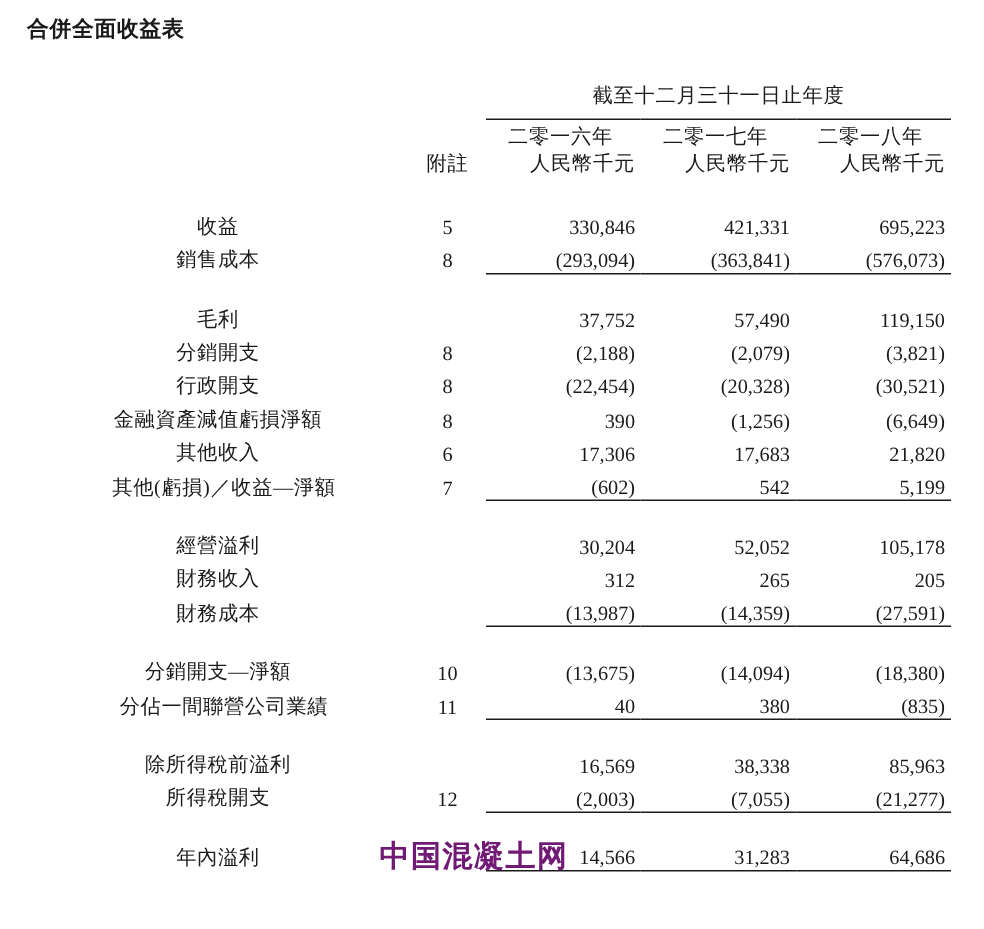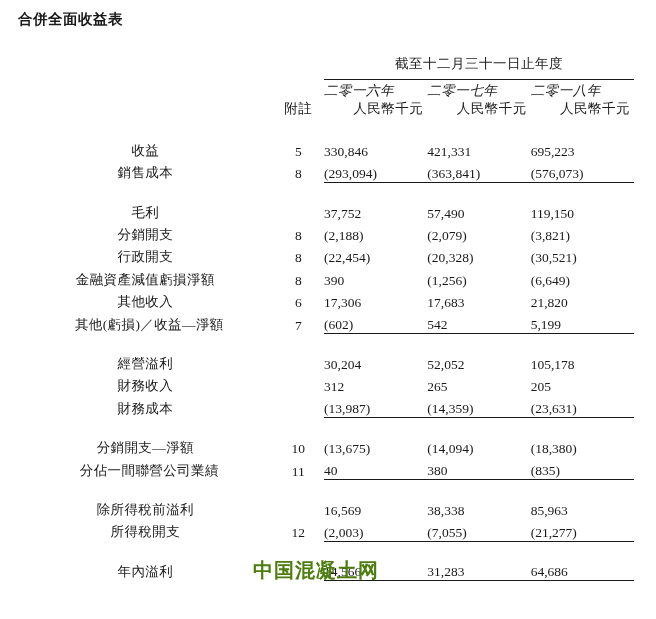"二零一六年" .hdr-year { font-style: italic -> none; text-align: left -> center }
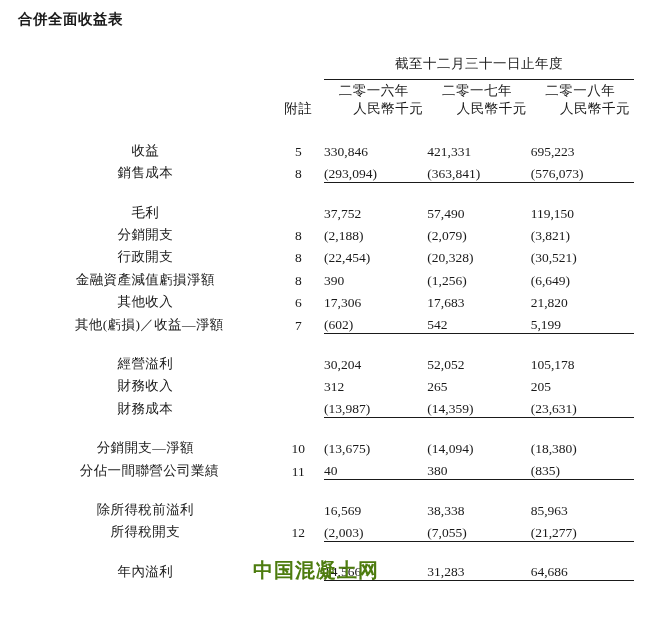"330,846" .col-num { text-align: left -> right }
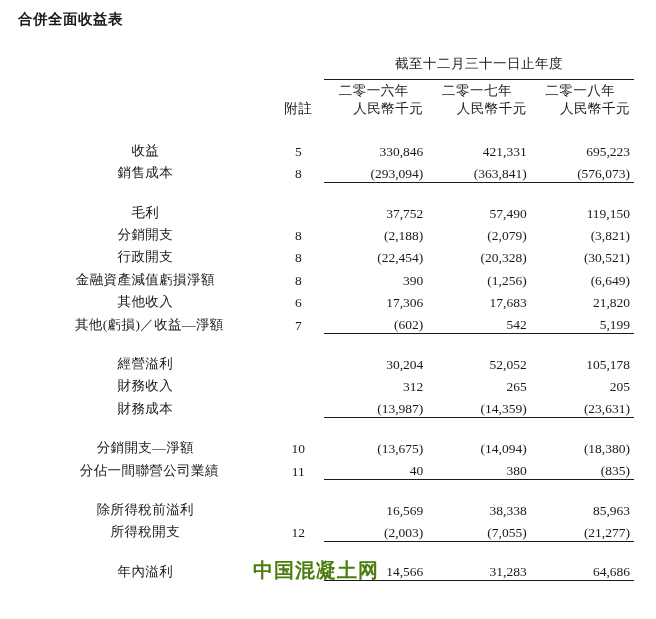"(23,631)" td.col-num { text: 23,631 -> 27,591 }
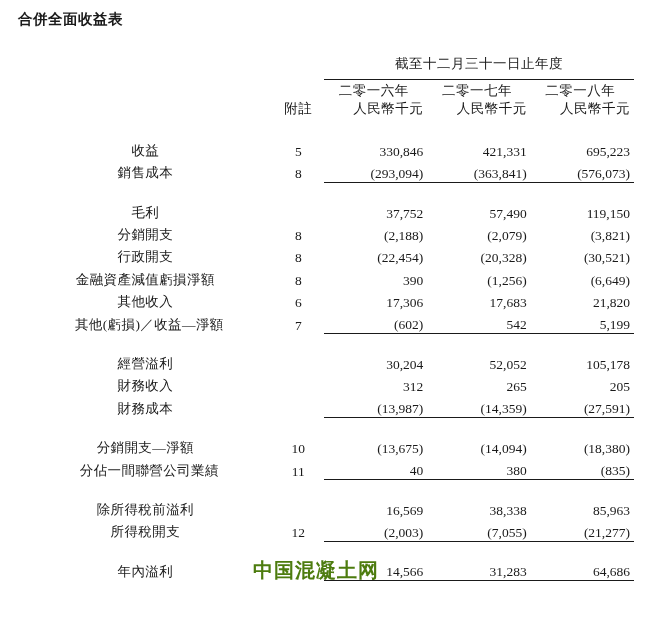"中国混凝土网" .watermark { color: #4d7c0f -> #701a75 }
